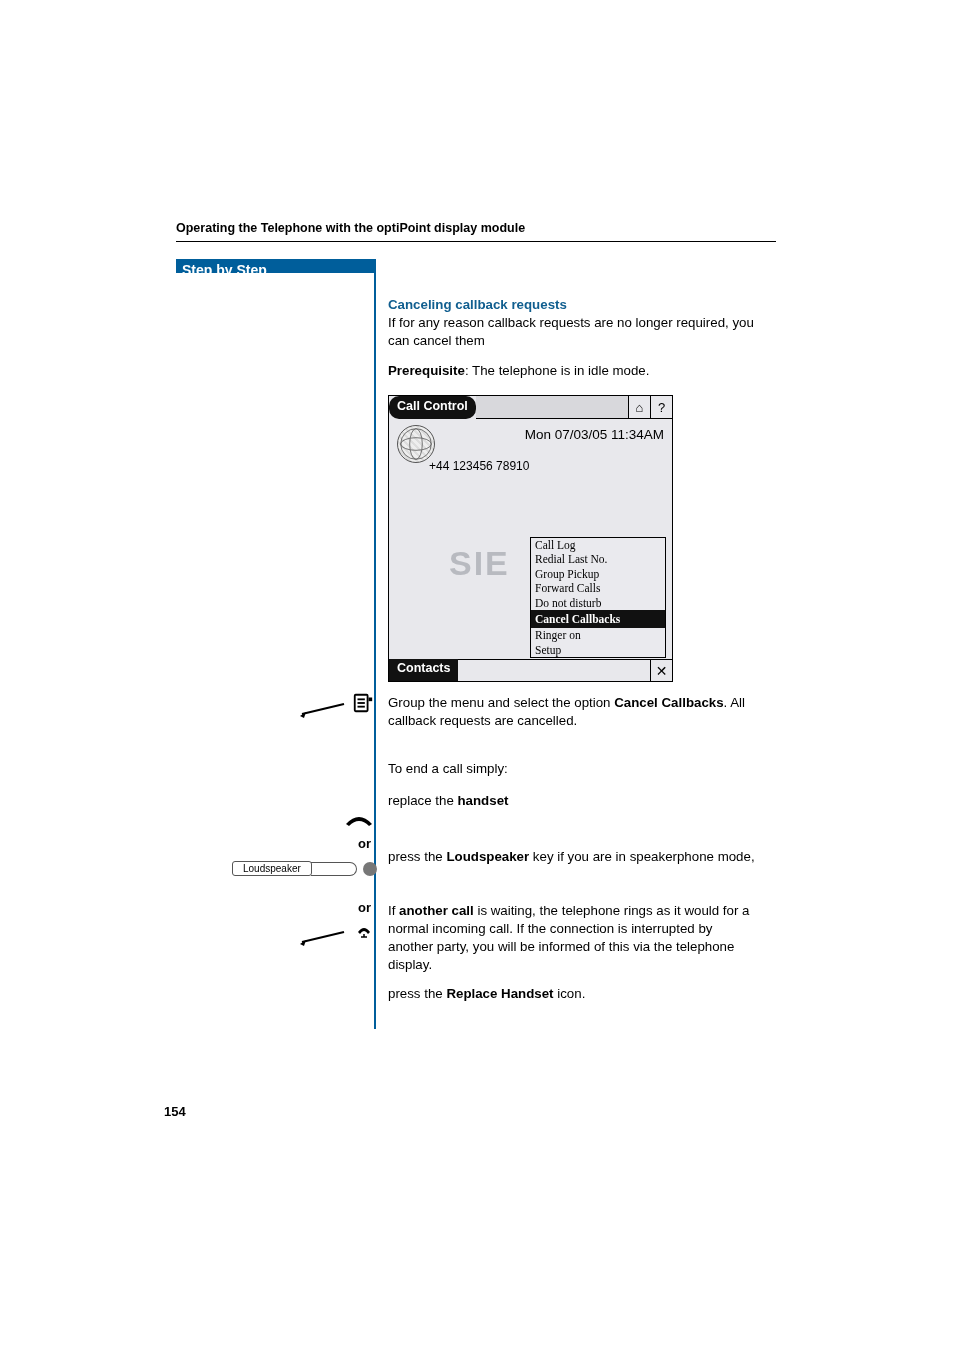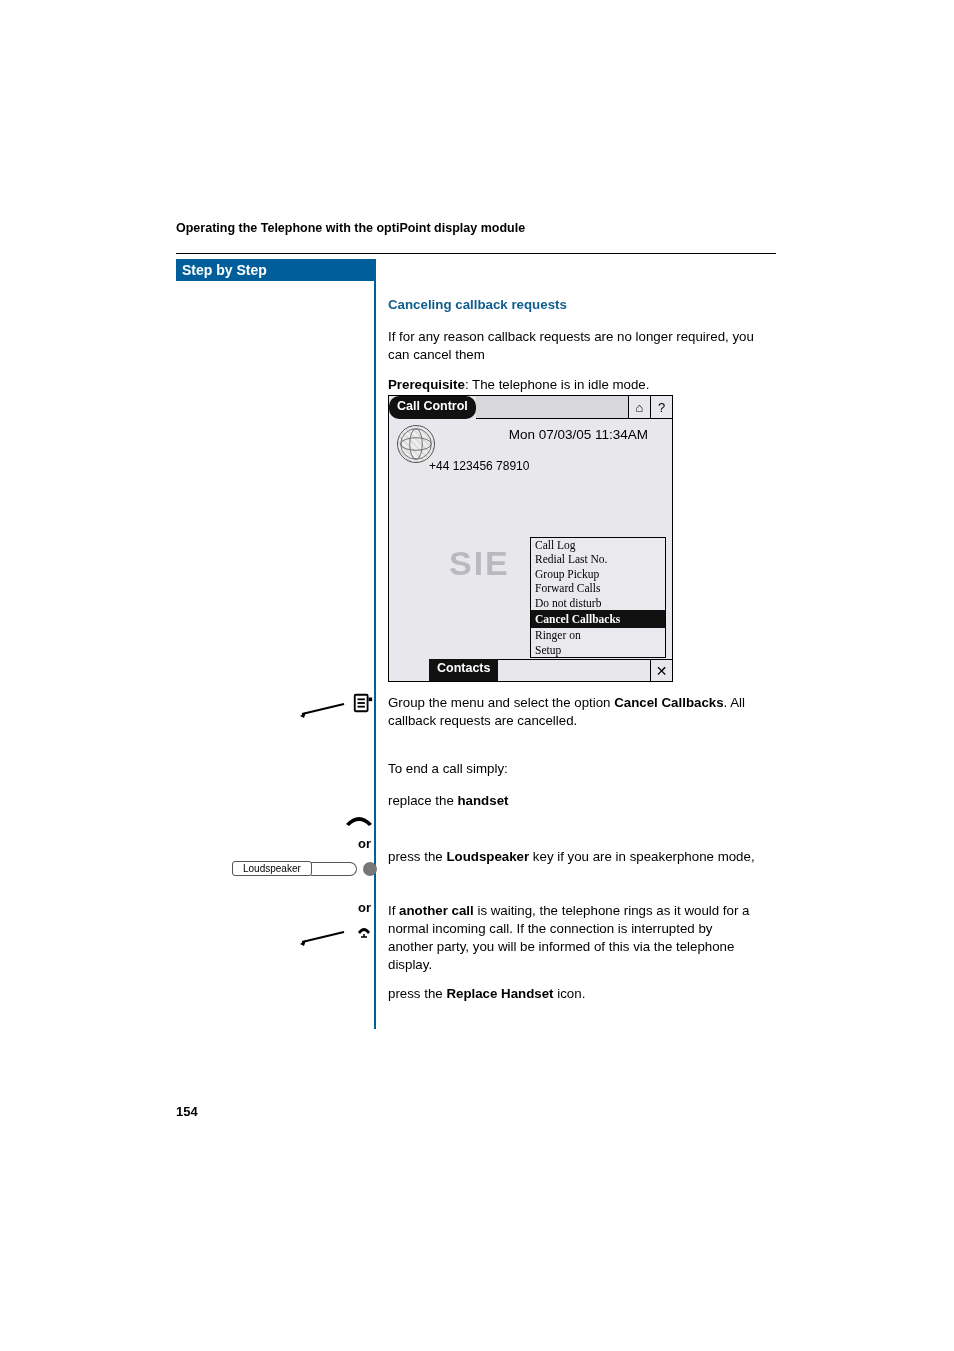"Operating the Telephone with the" .header-line { padding-bottom: 18px -> 6px }
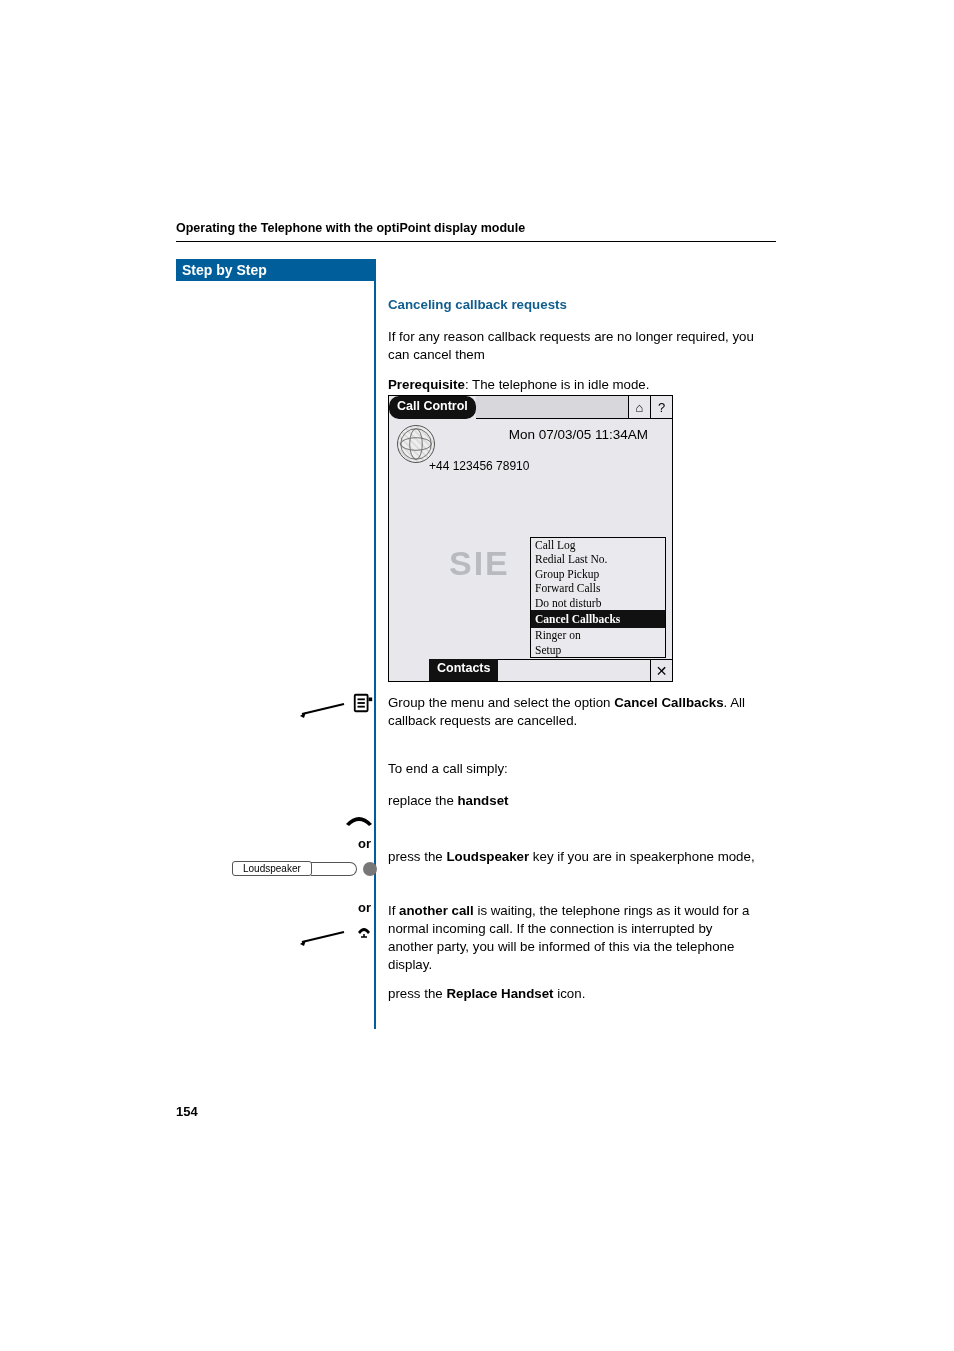"Step by Step" .step-tab { height: 22px -> 14px }
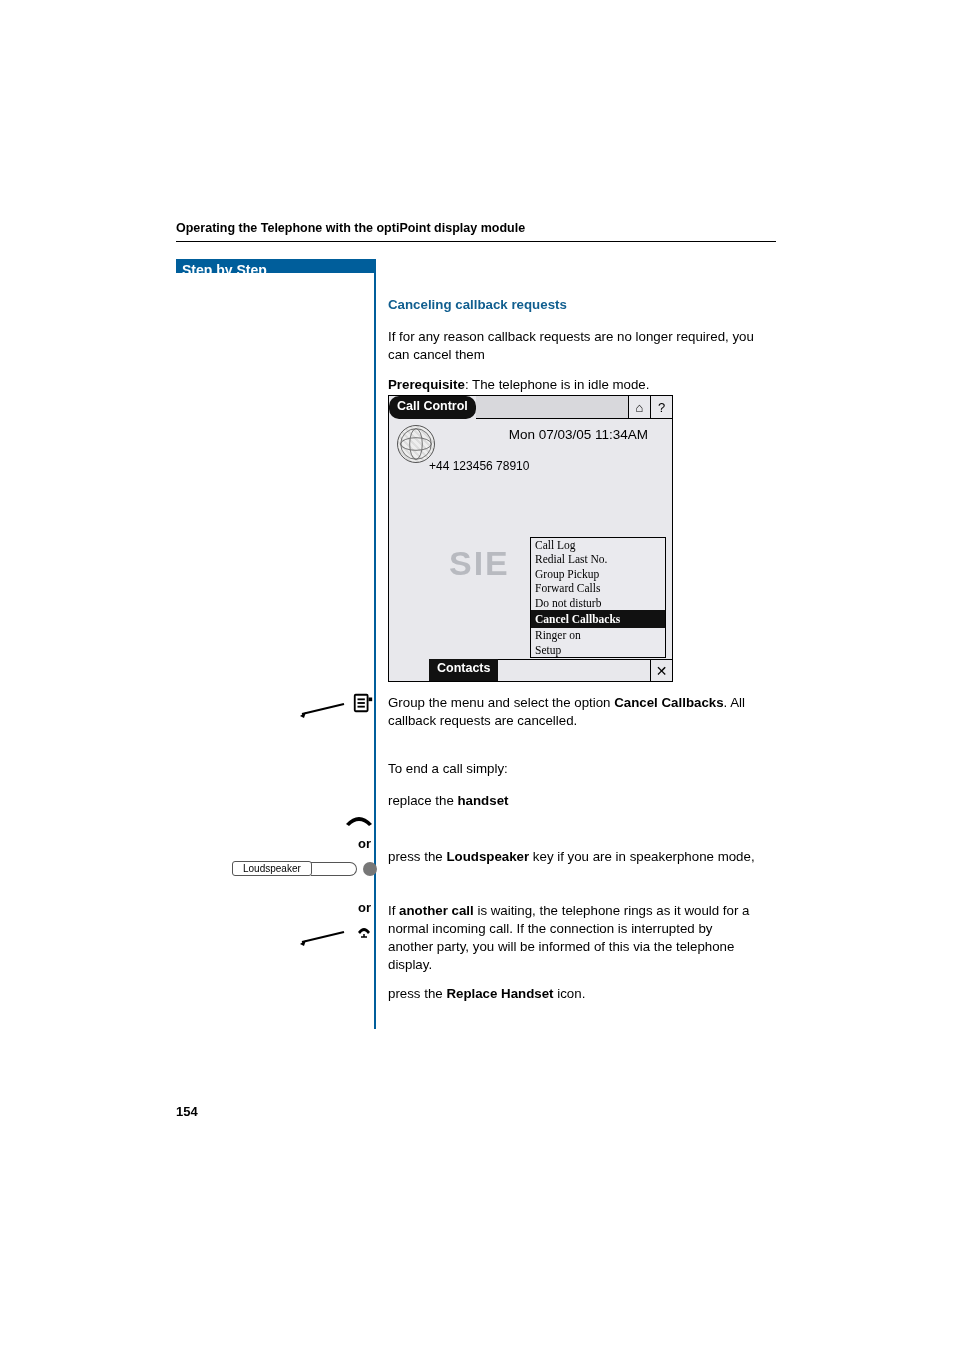"Canceling callback requests" .h-blue { margin-bottom: 14px -> none }
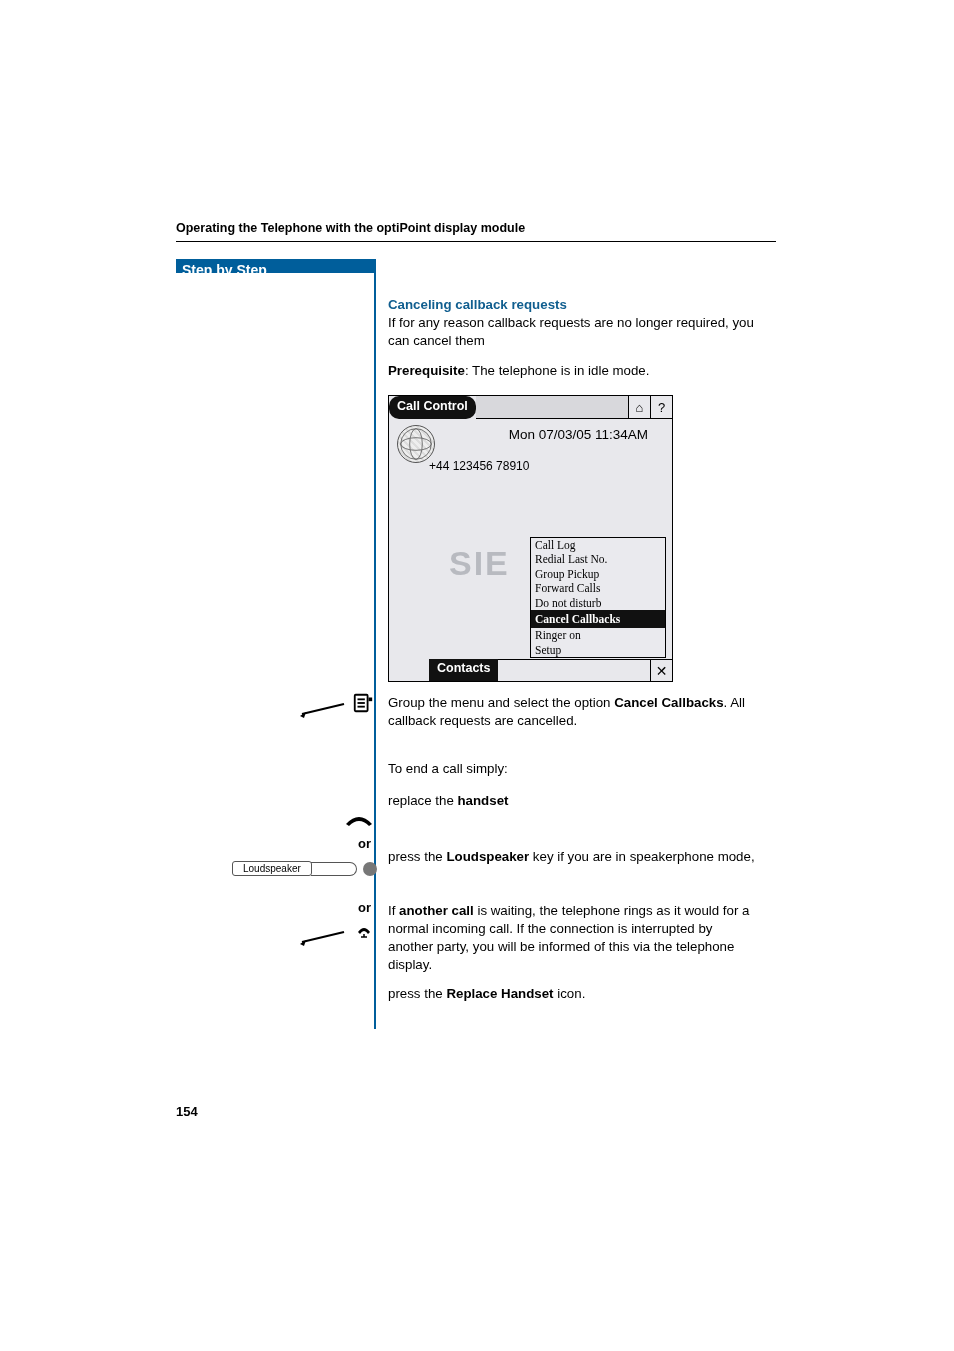"Mon 07/03/05 11:34AM" .screen-dt { right: 24px -> 8px }
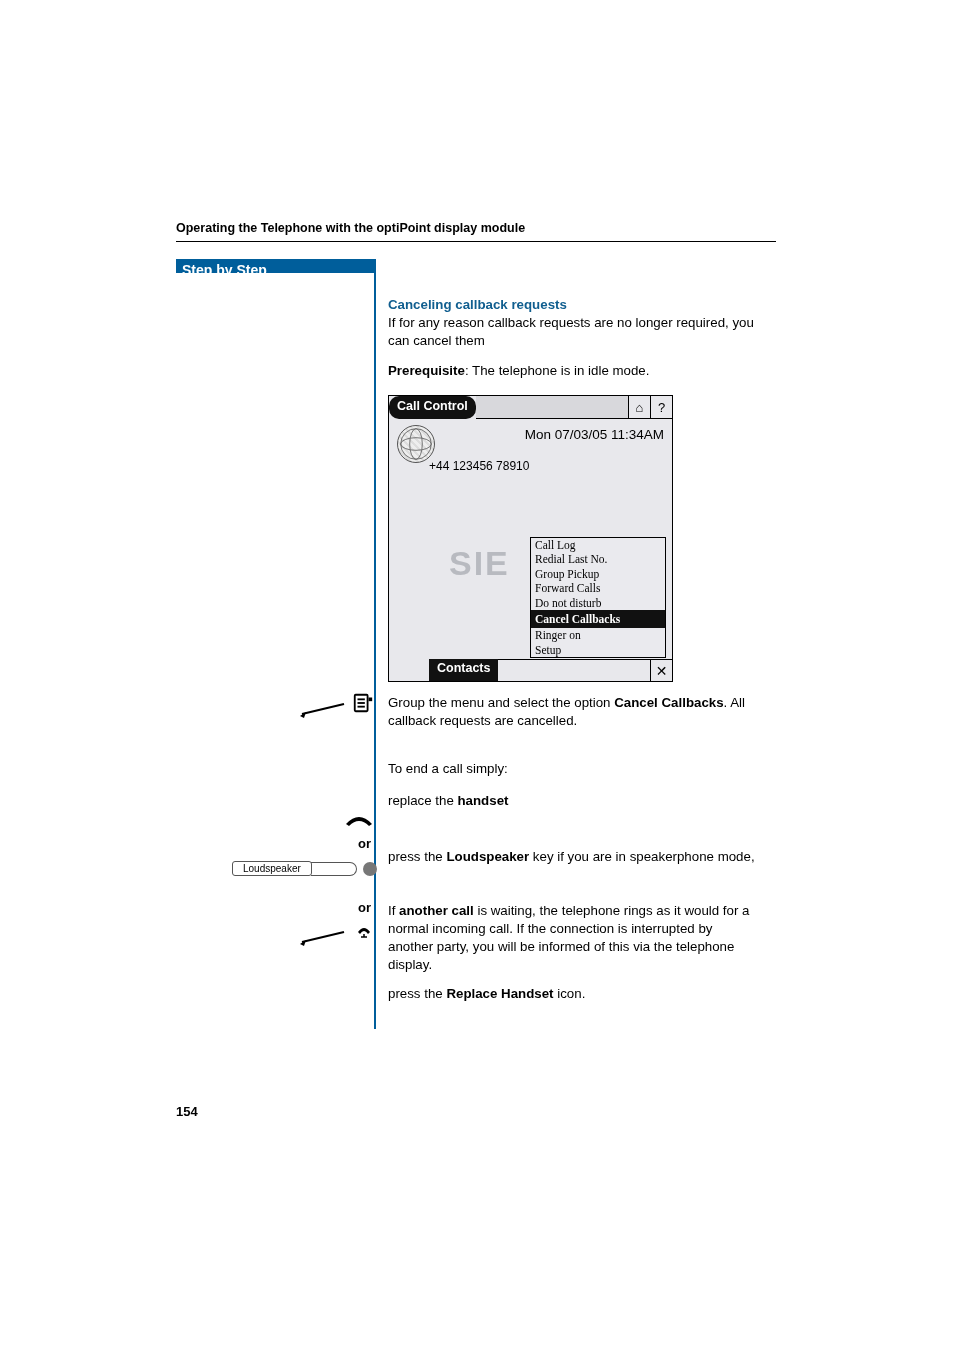"Contacts" .screen-footer { padding-left: 40px -> none }
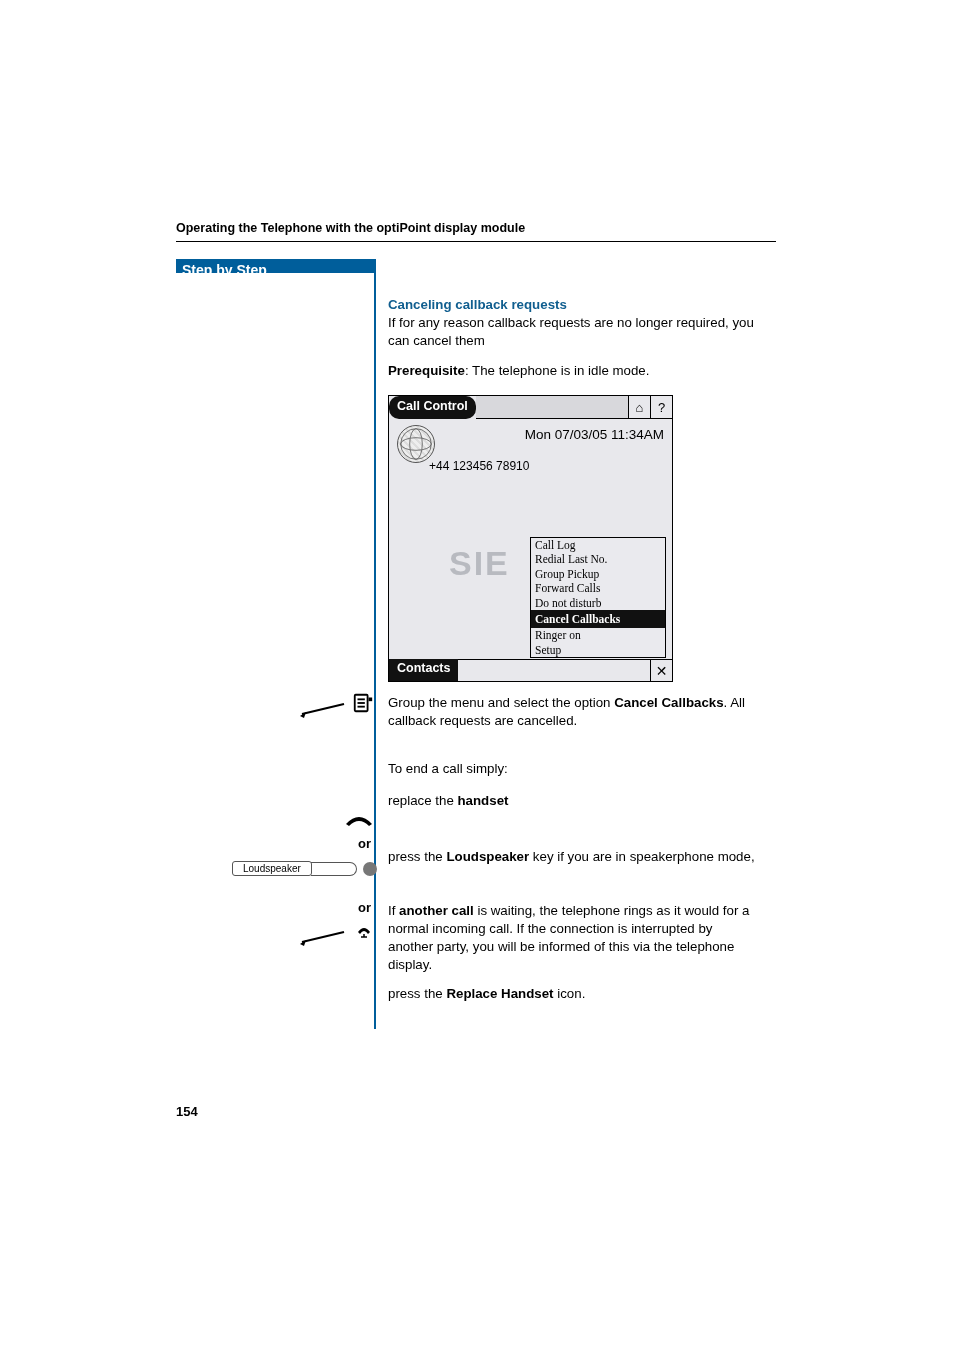"154" .pg-num { left: 176px -> 164px }
